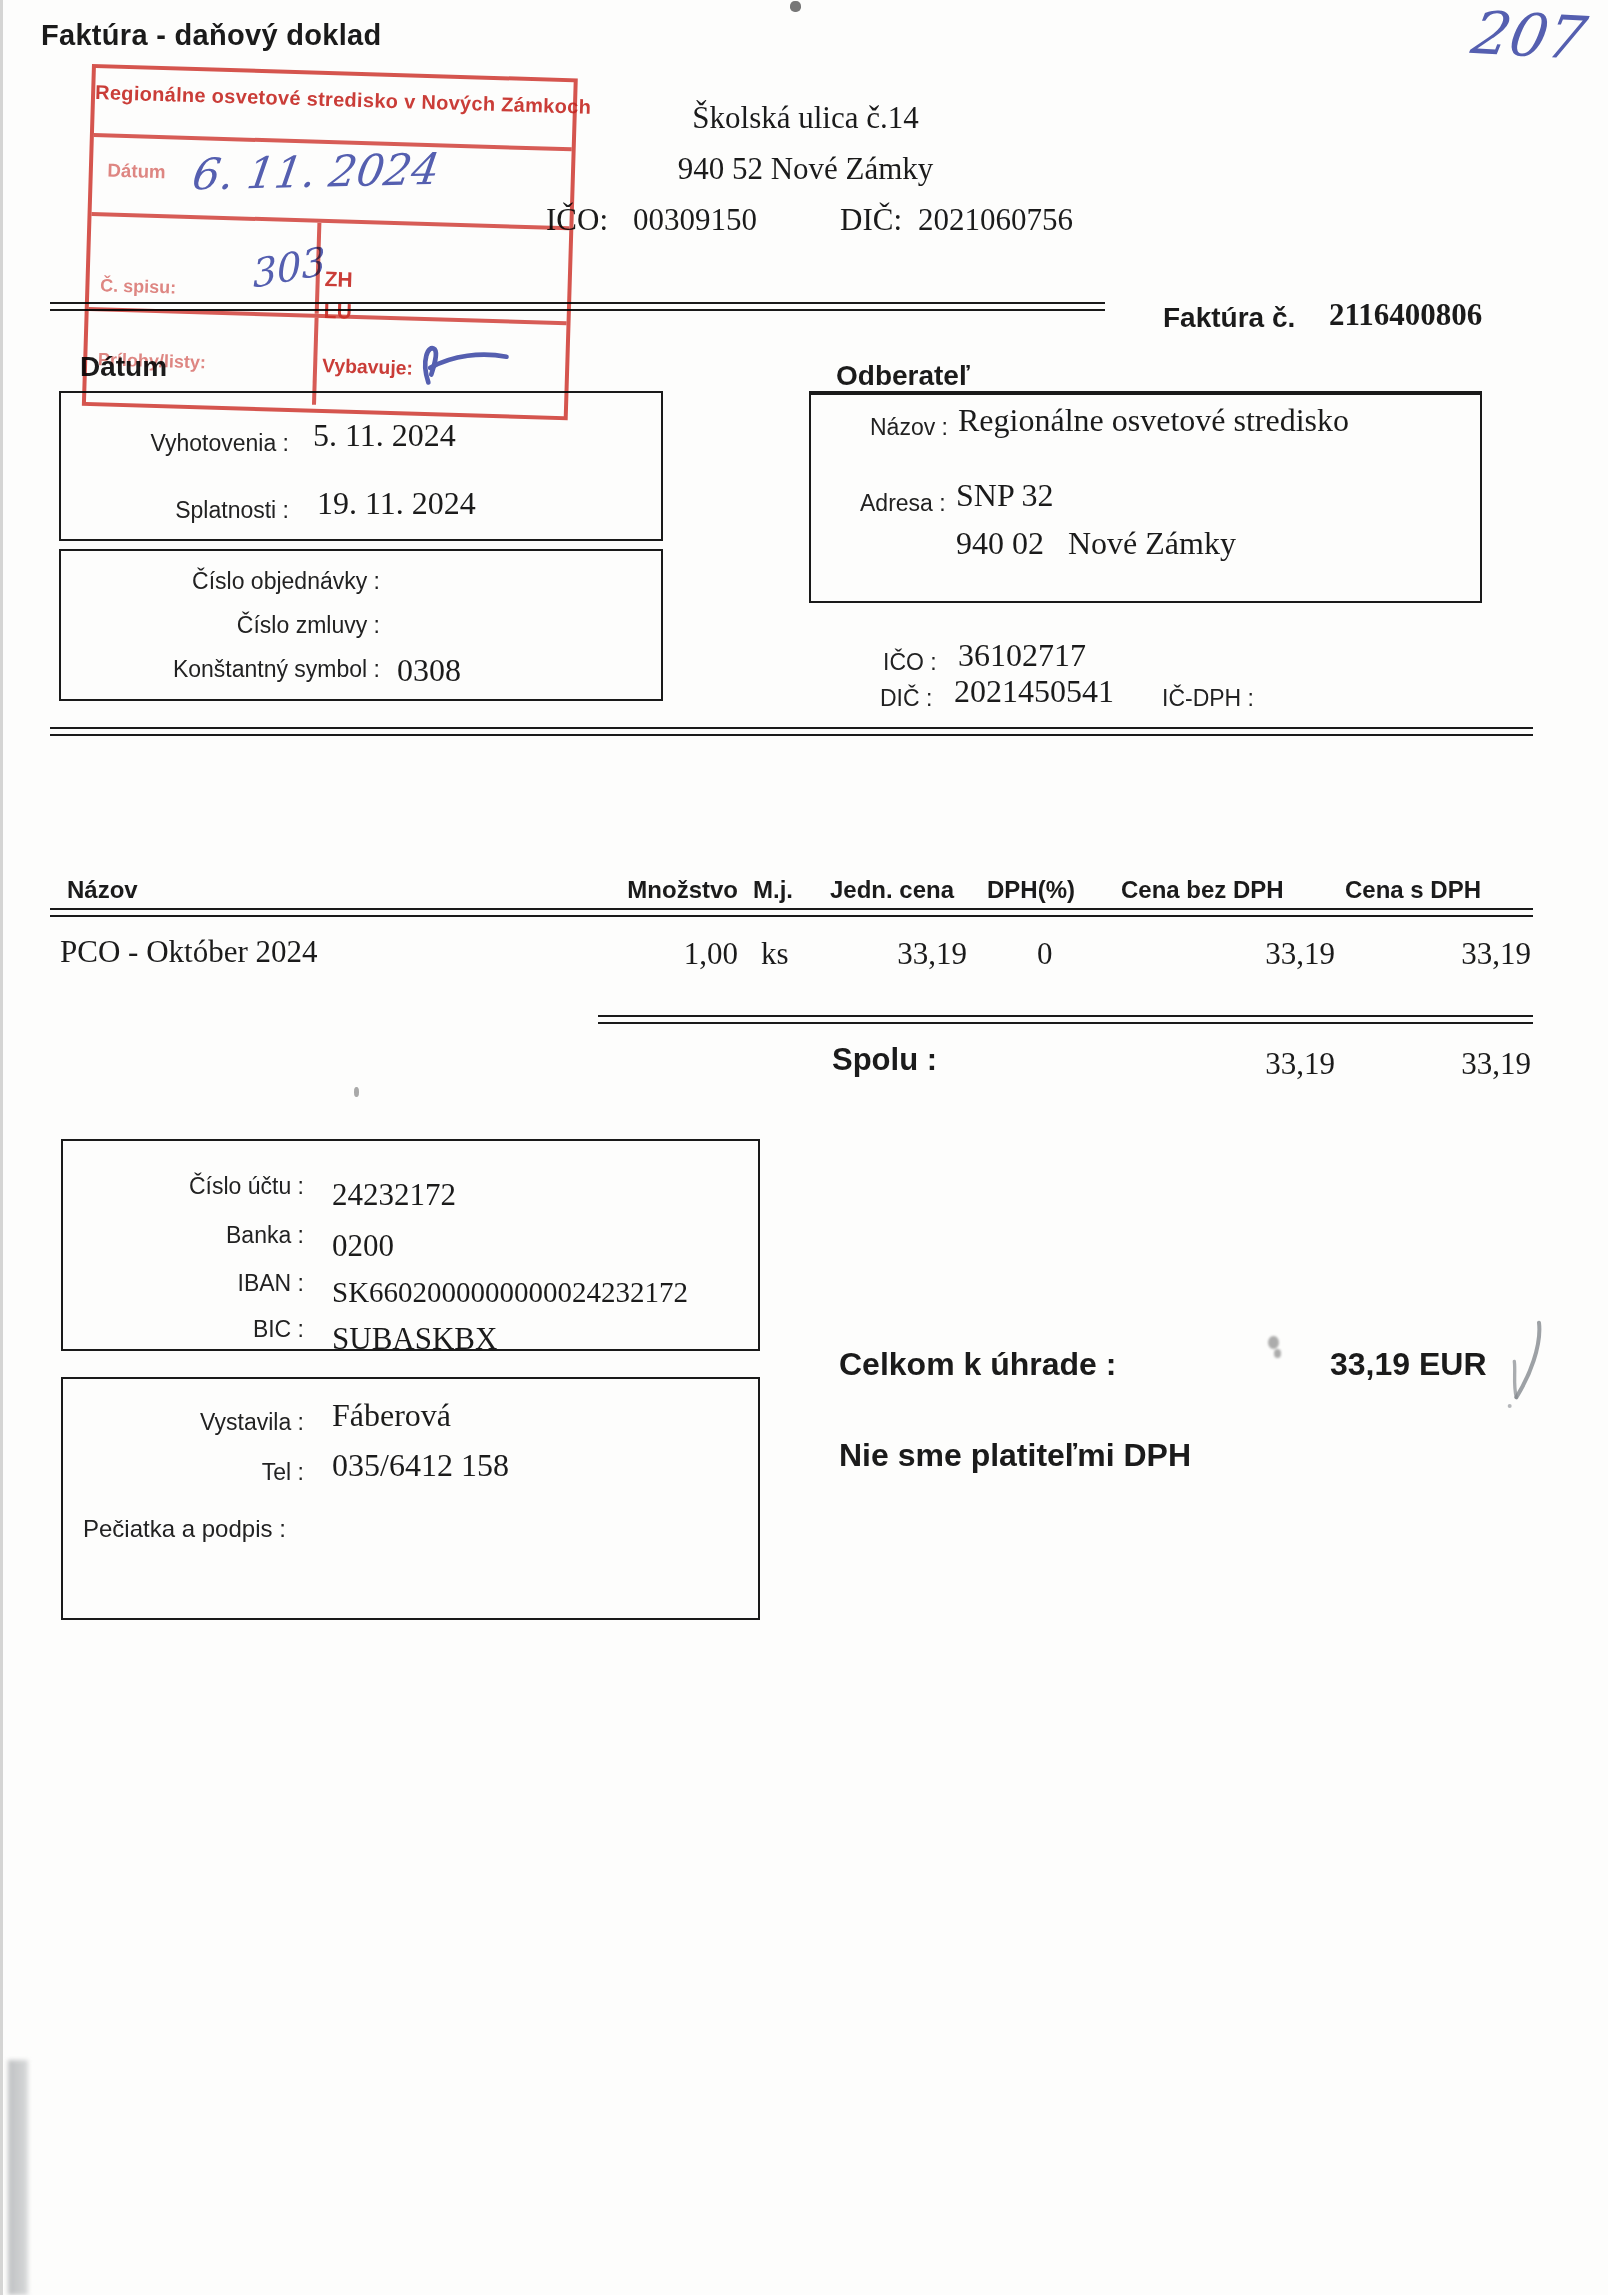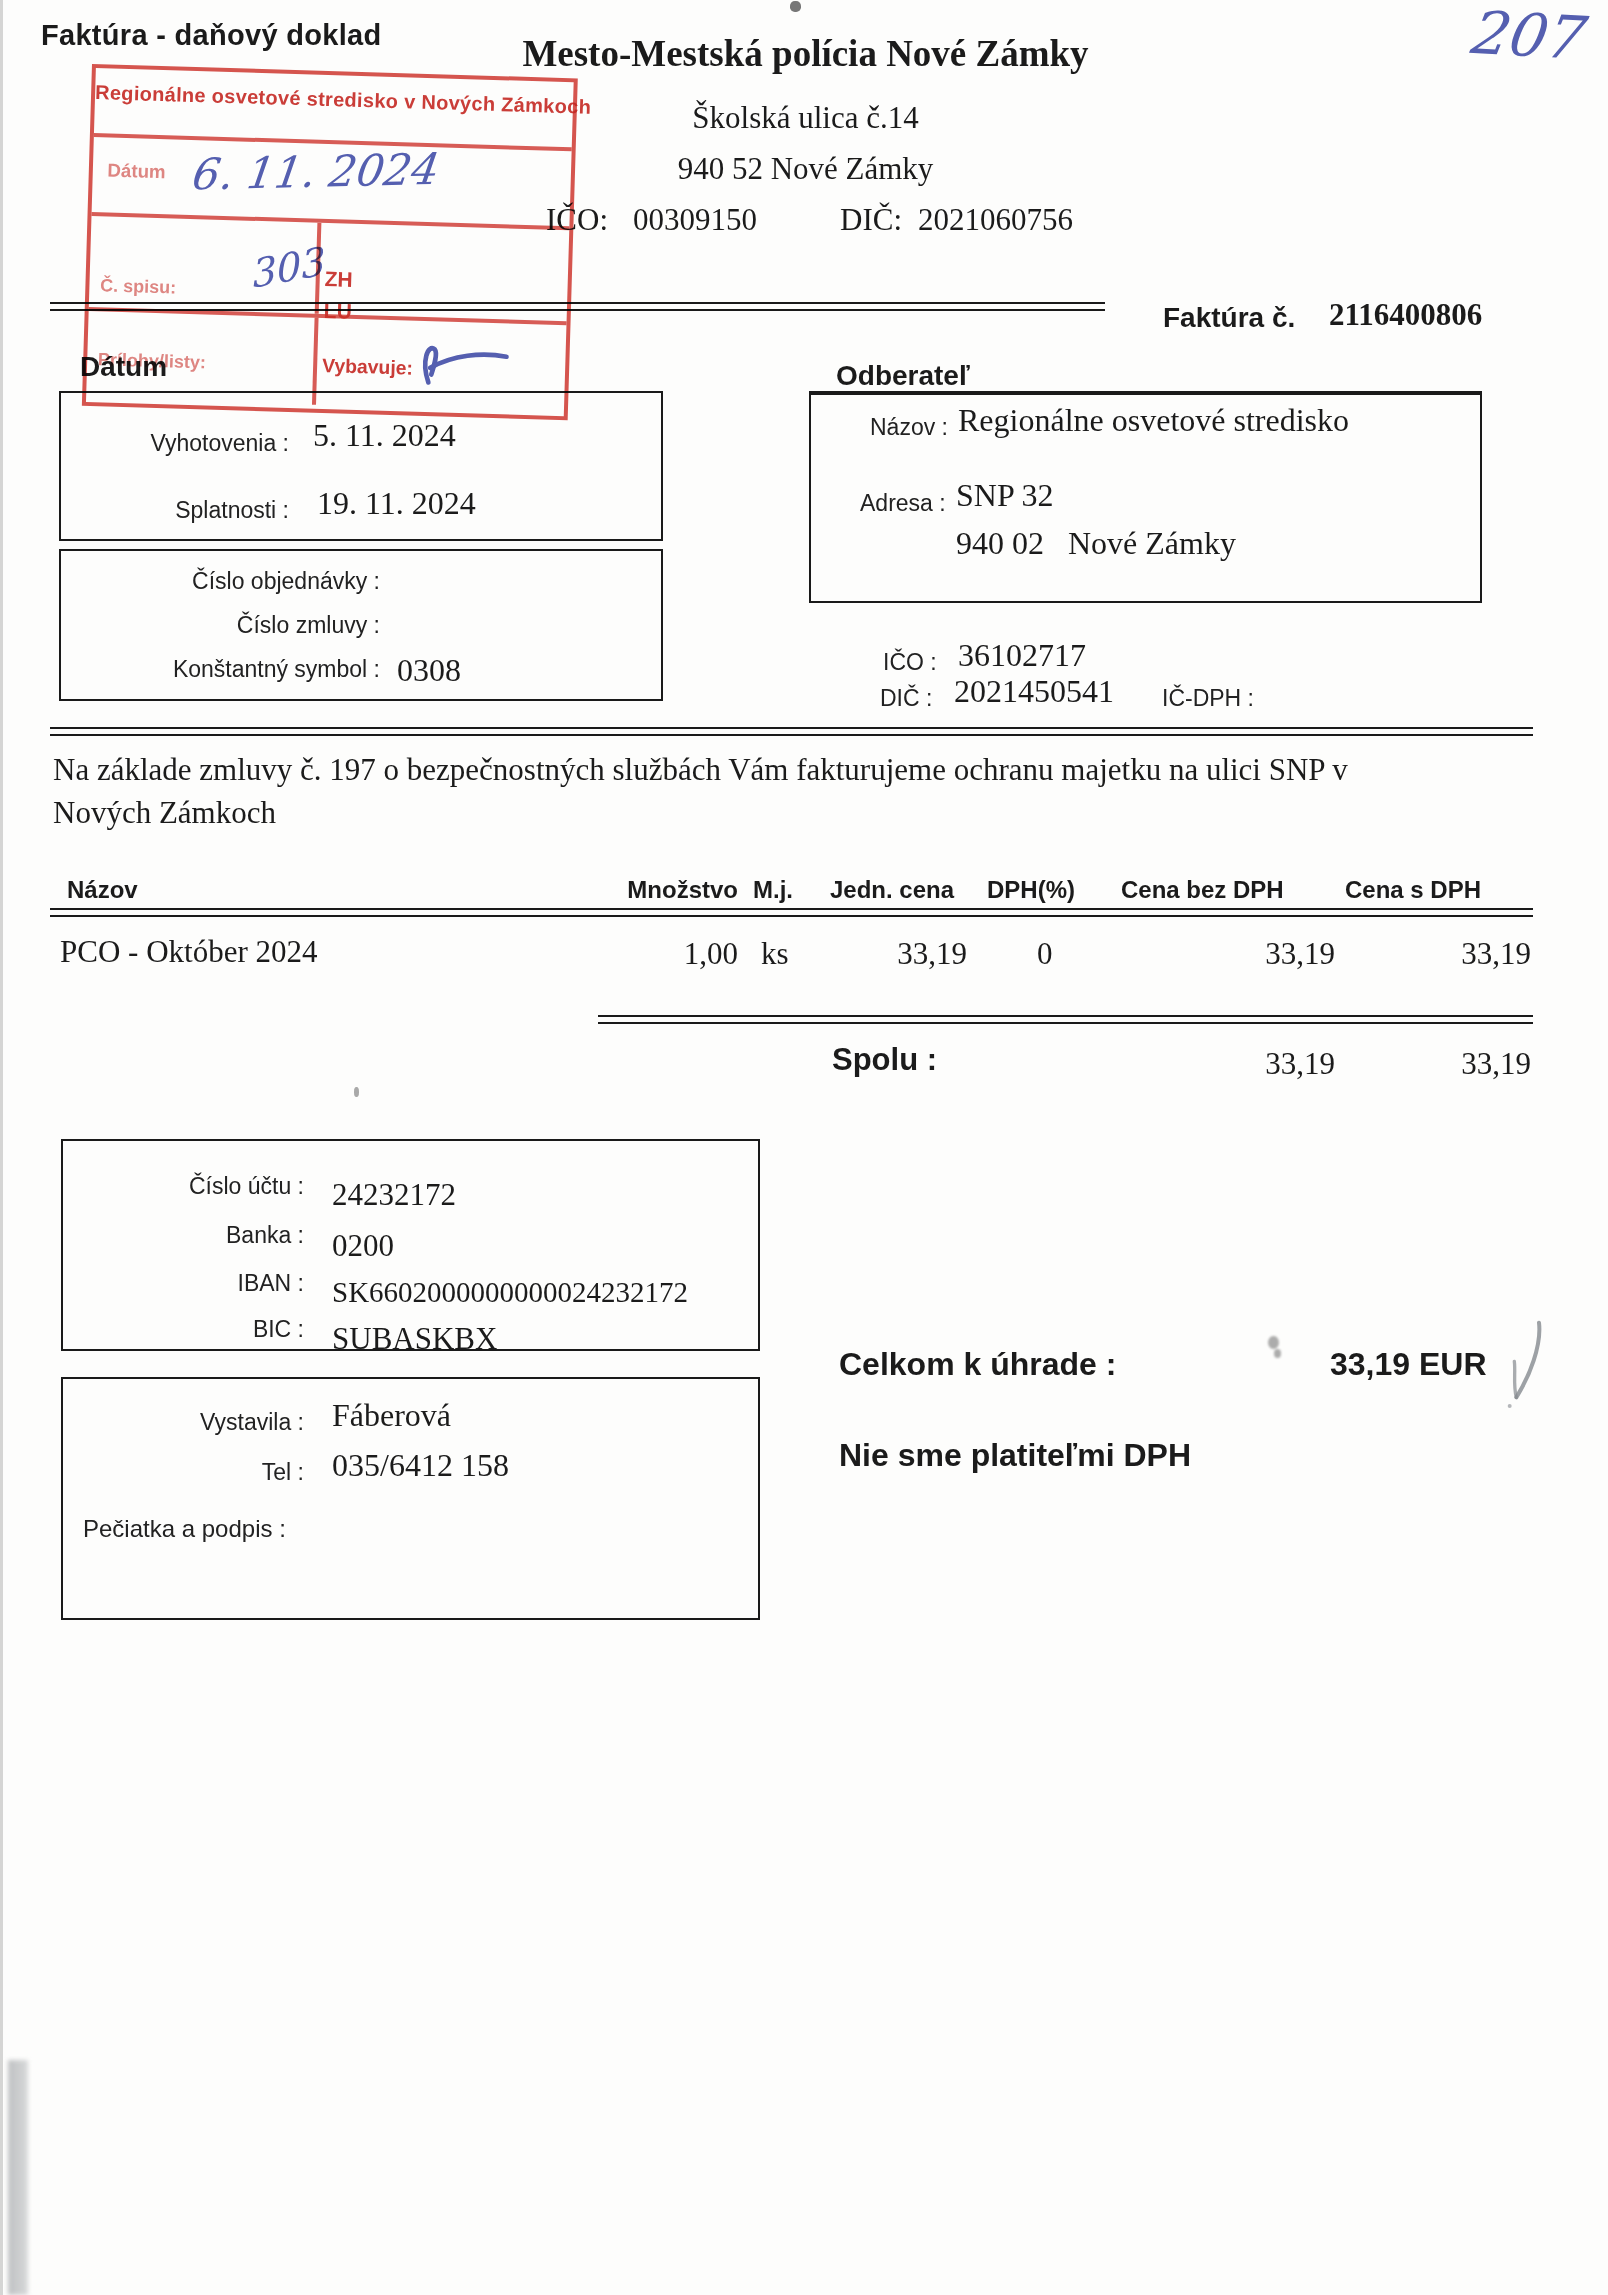"Mesto-Mestská polícia Nové Zámky" div.abs { html: <div>Mesto-Mestská polícia Nové Zámky</div> -> none }
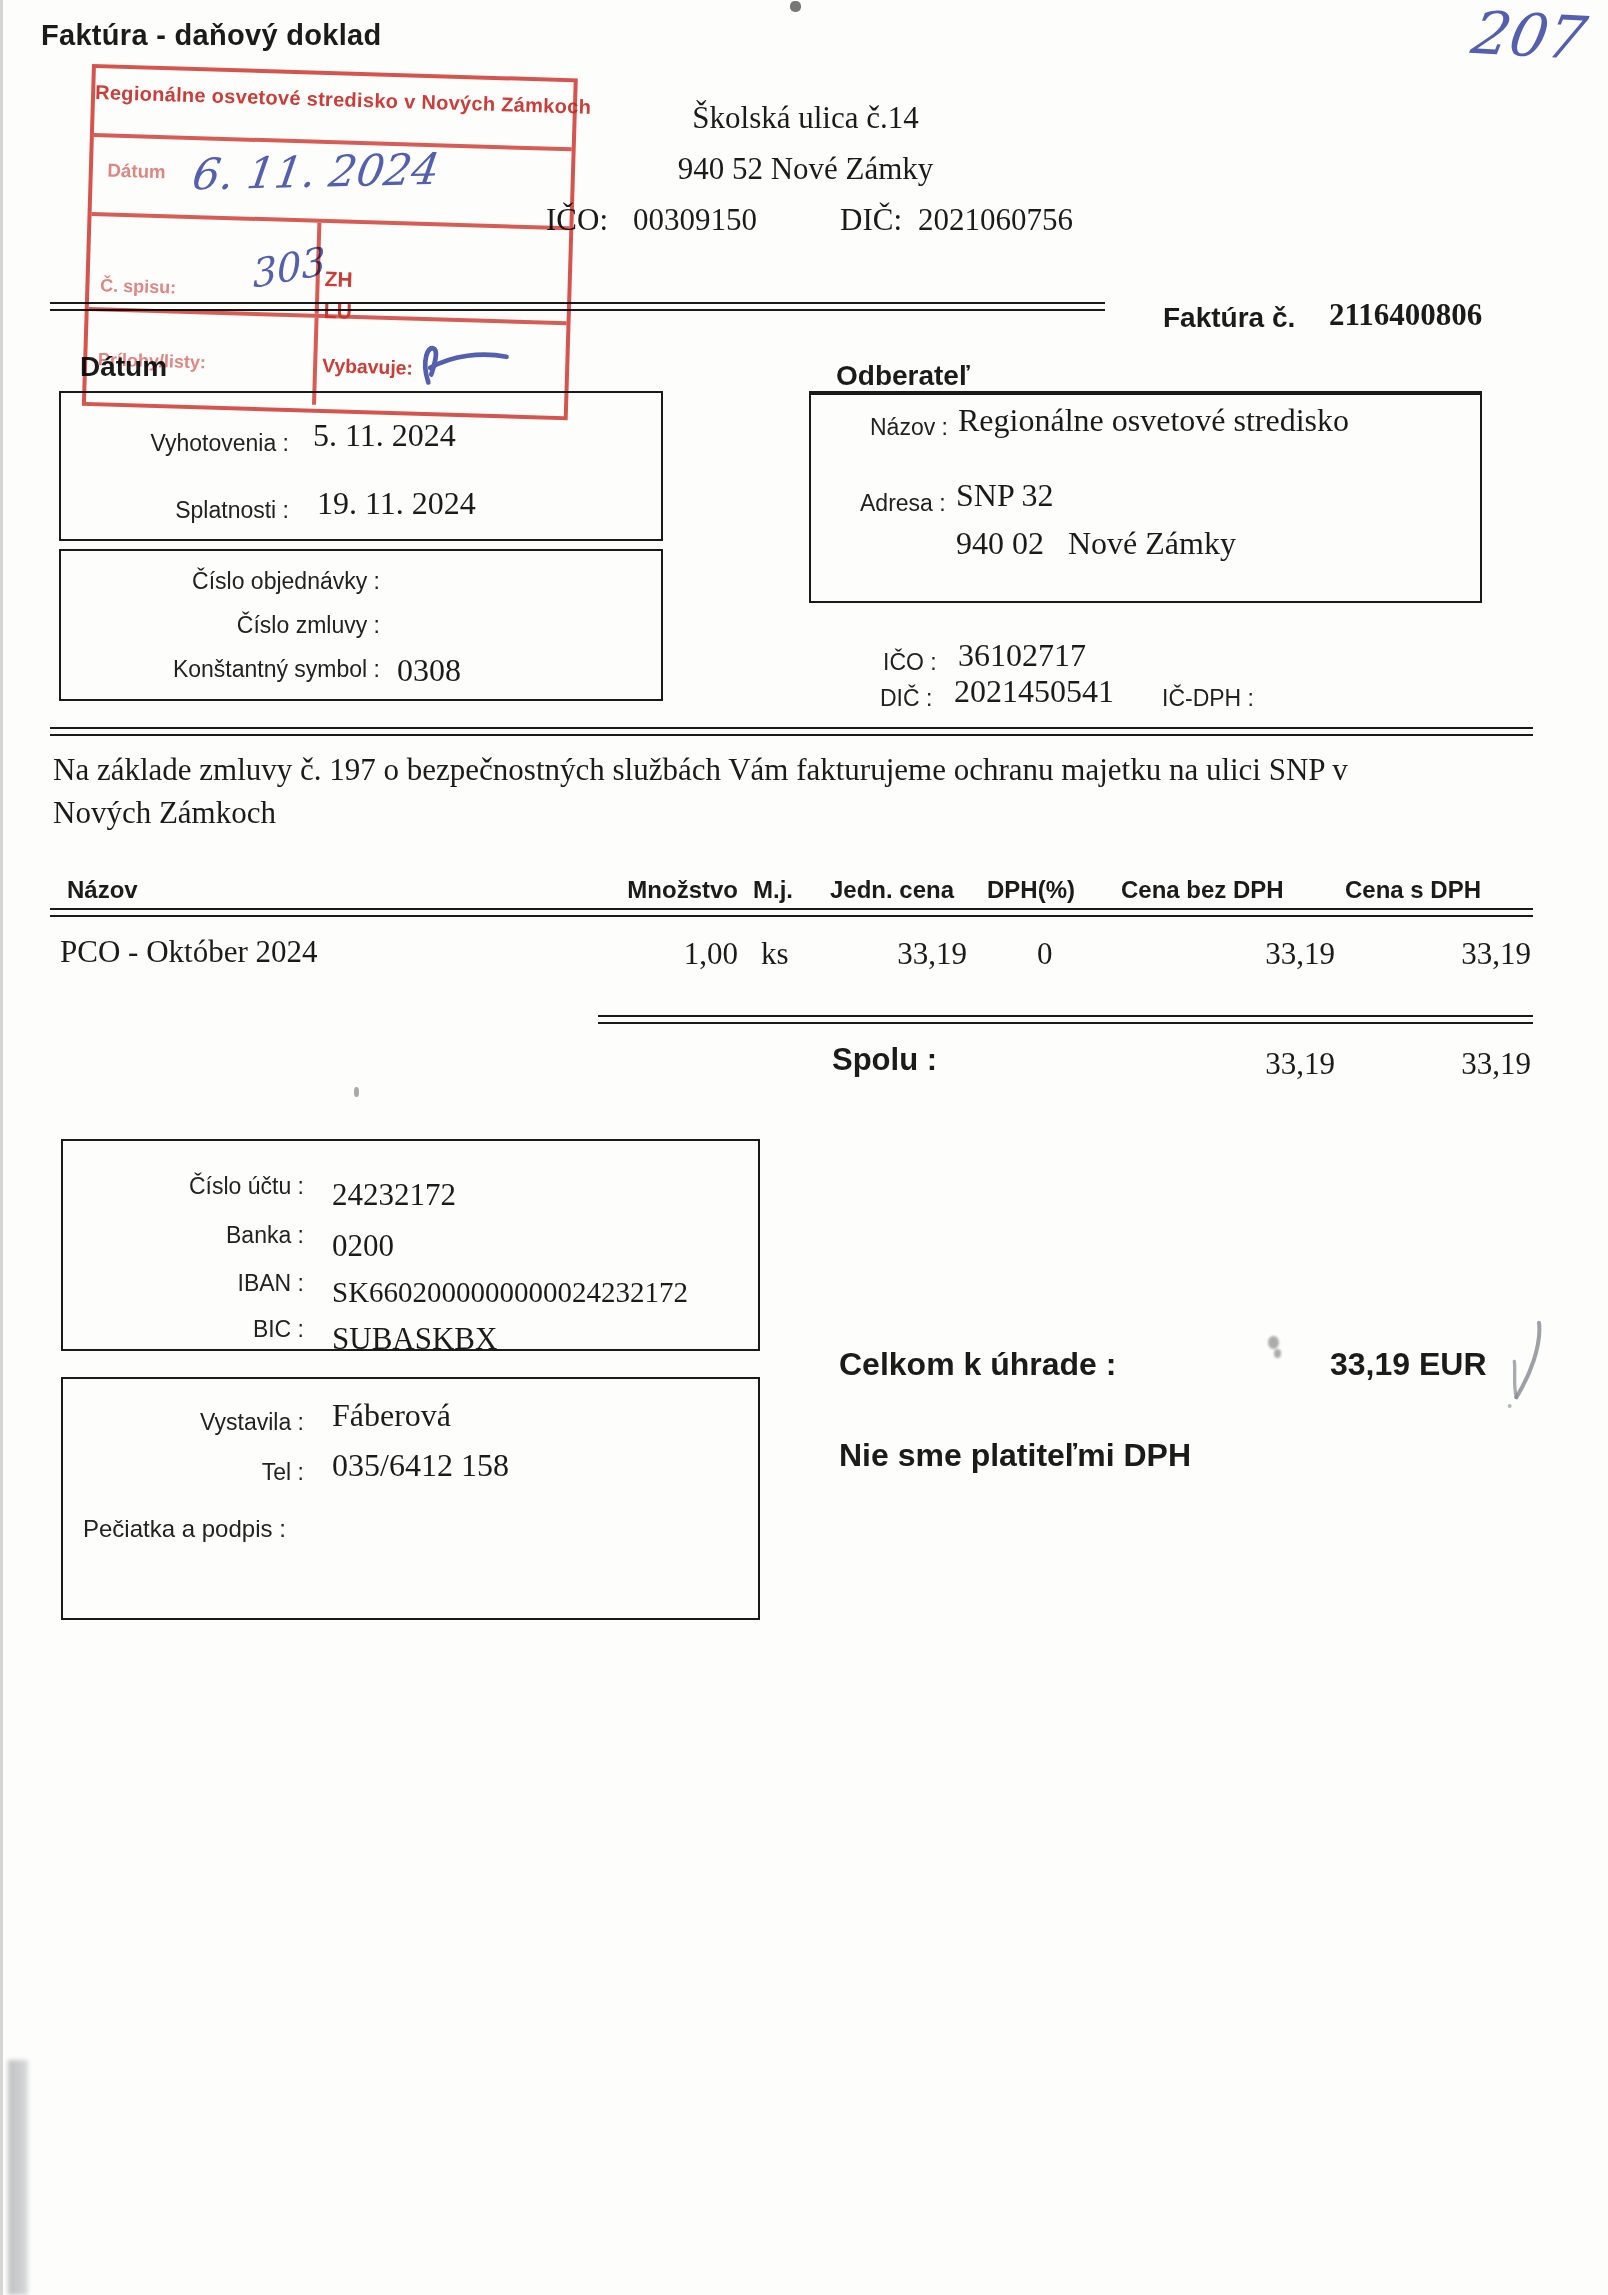"Na základe zmluvy č. 197" div.abs { html: <div>Na základe zmluvy č. 197 o bezpečnostných službách Vám fakturujeme ochranu majetku na ulici SNP v Nových Zámkoch</div> -> none }
